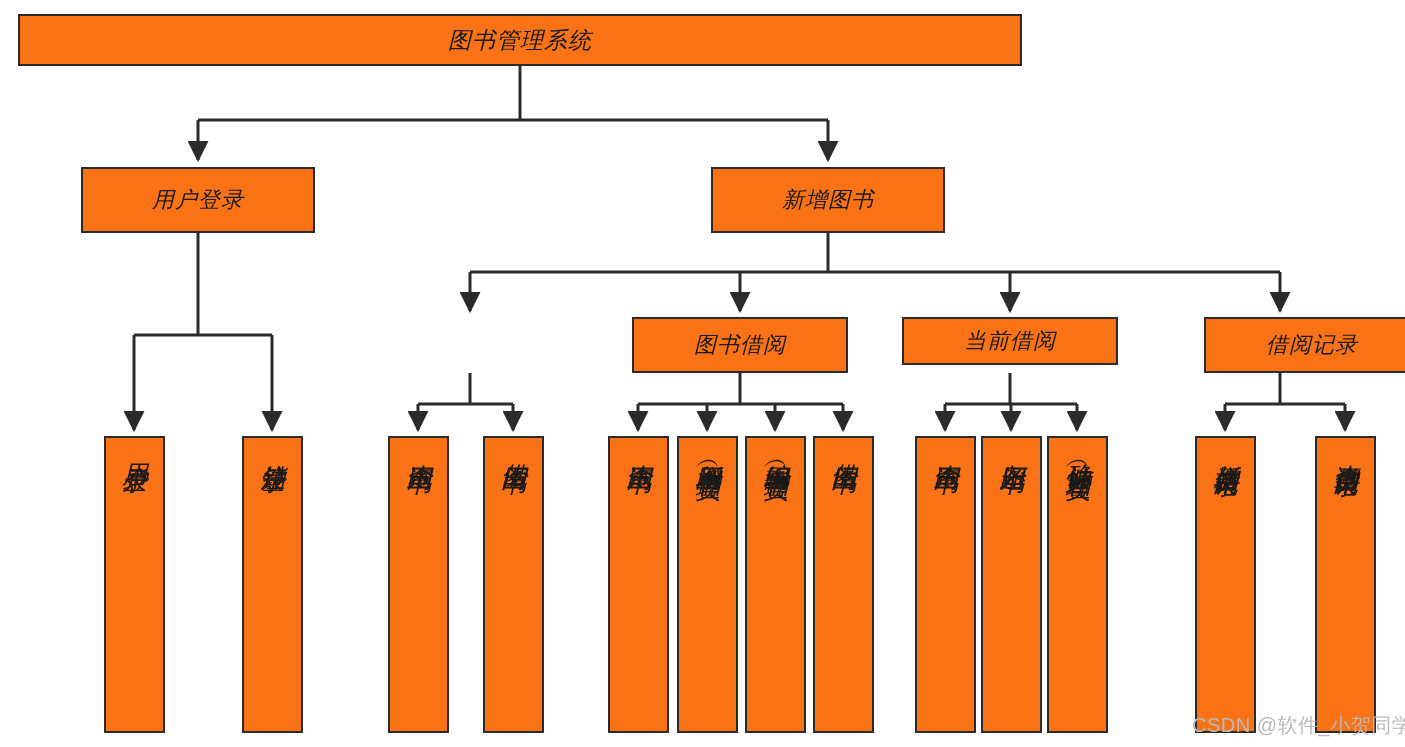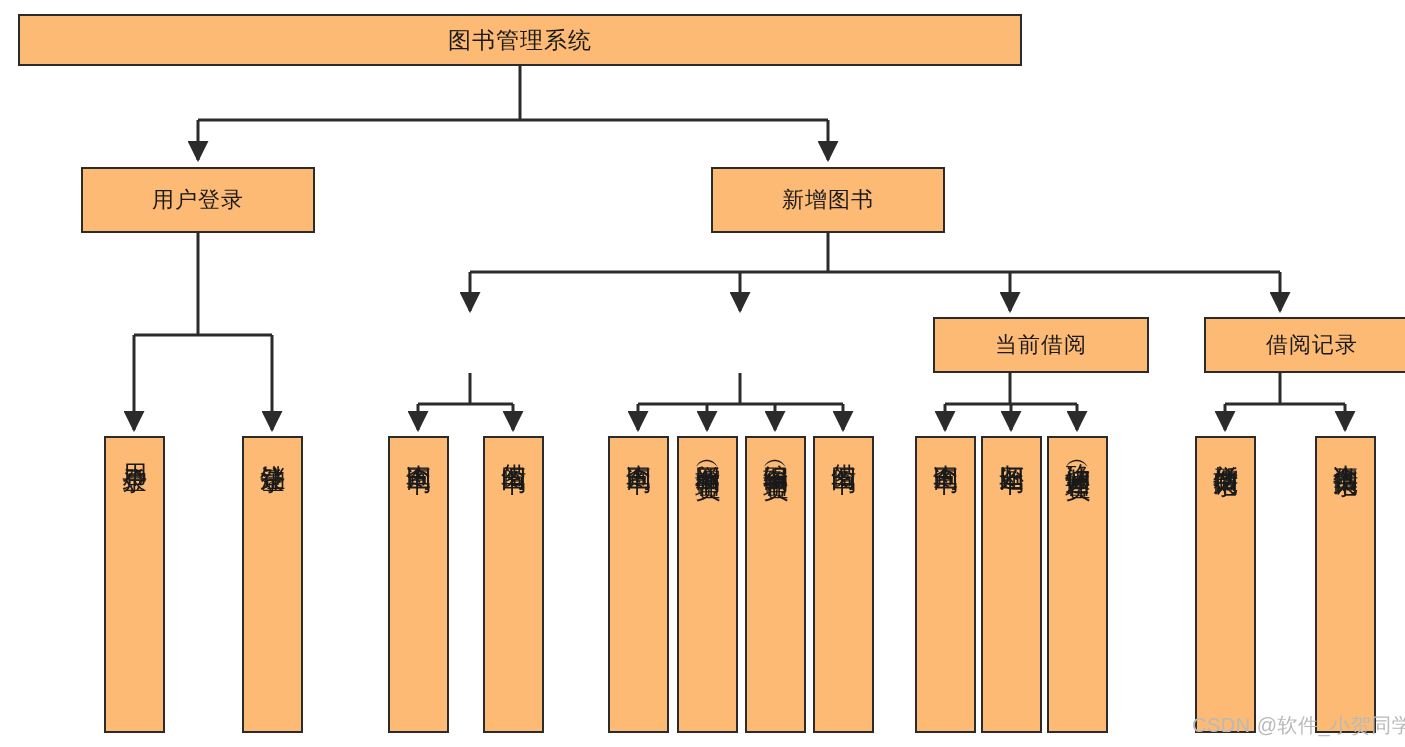"图书管理系统" .node { background: #fdba74 -> #f97316; font-style: none -> italic }
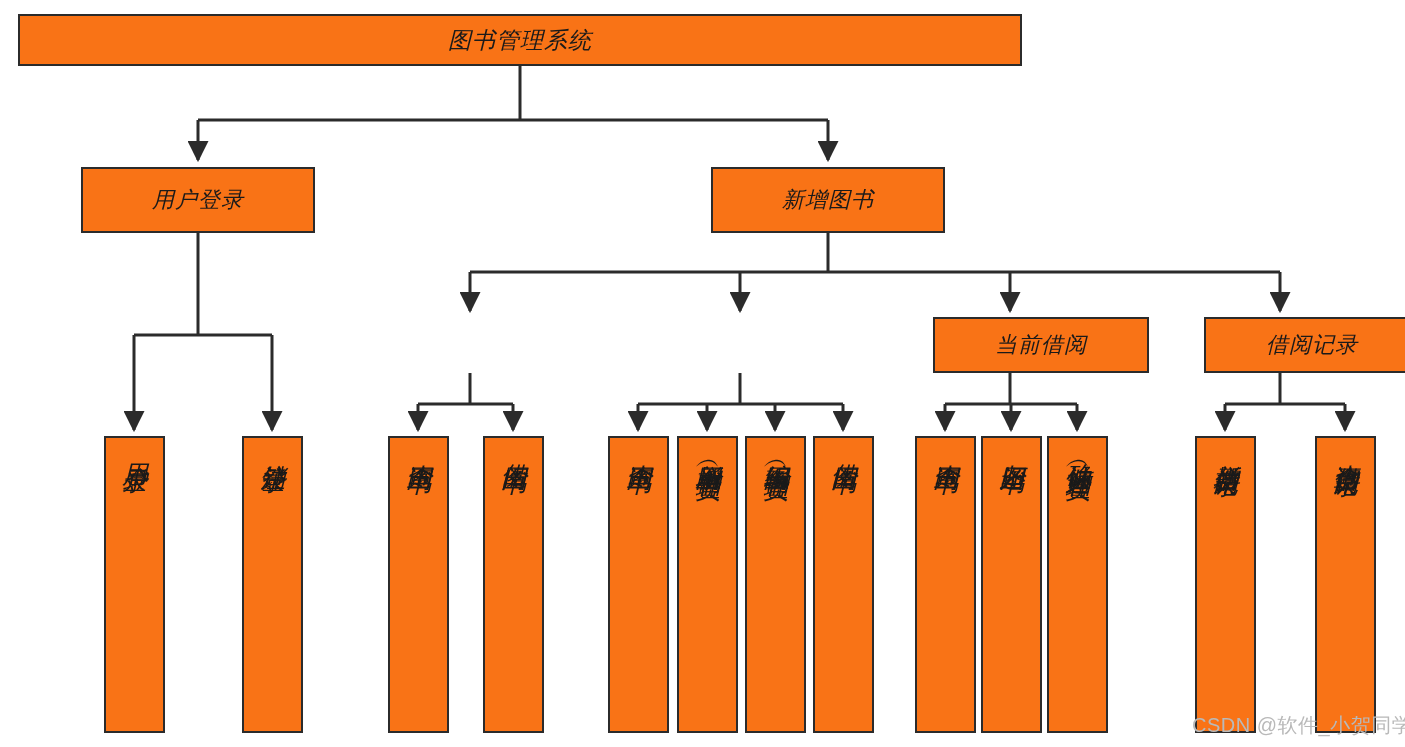"图书借阅" div.node { html: none -> <div> <span>图书借阅</span> </div> }
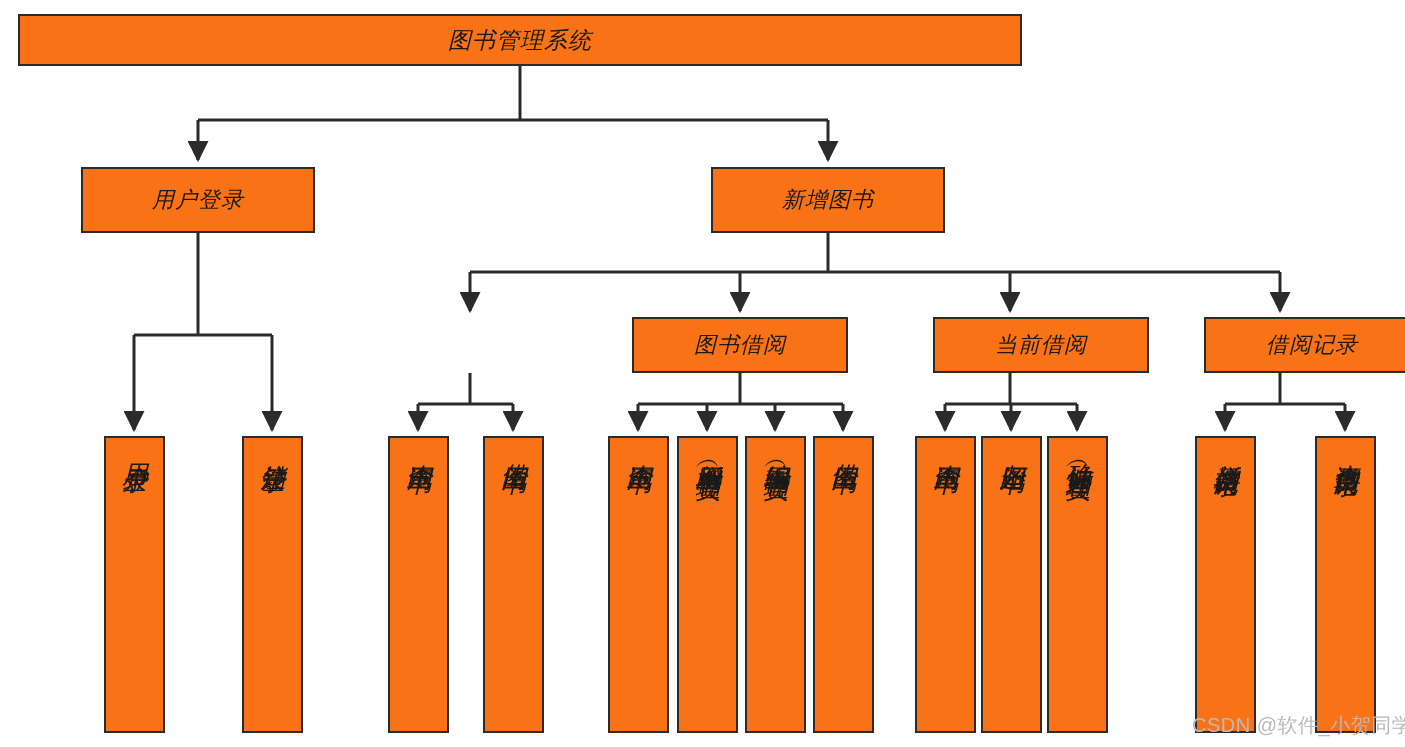"当前借阅" div.node { height: 56px -> 48px; left: 933px -> 902px }
